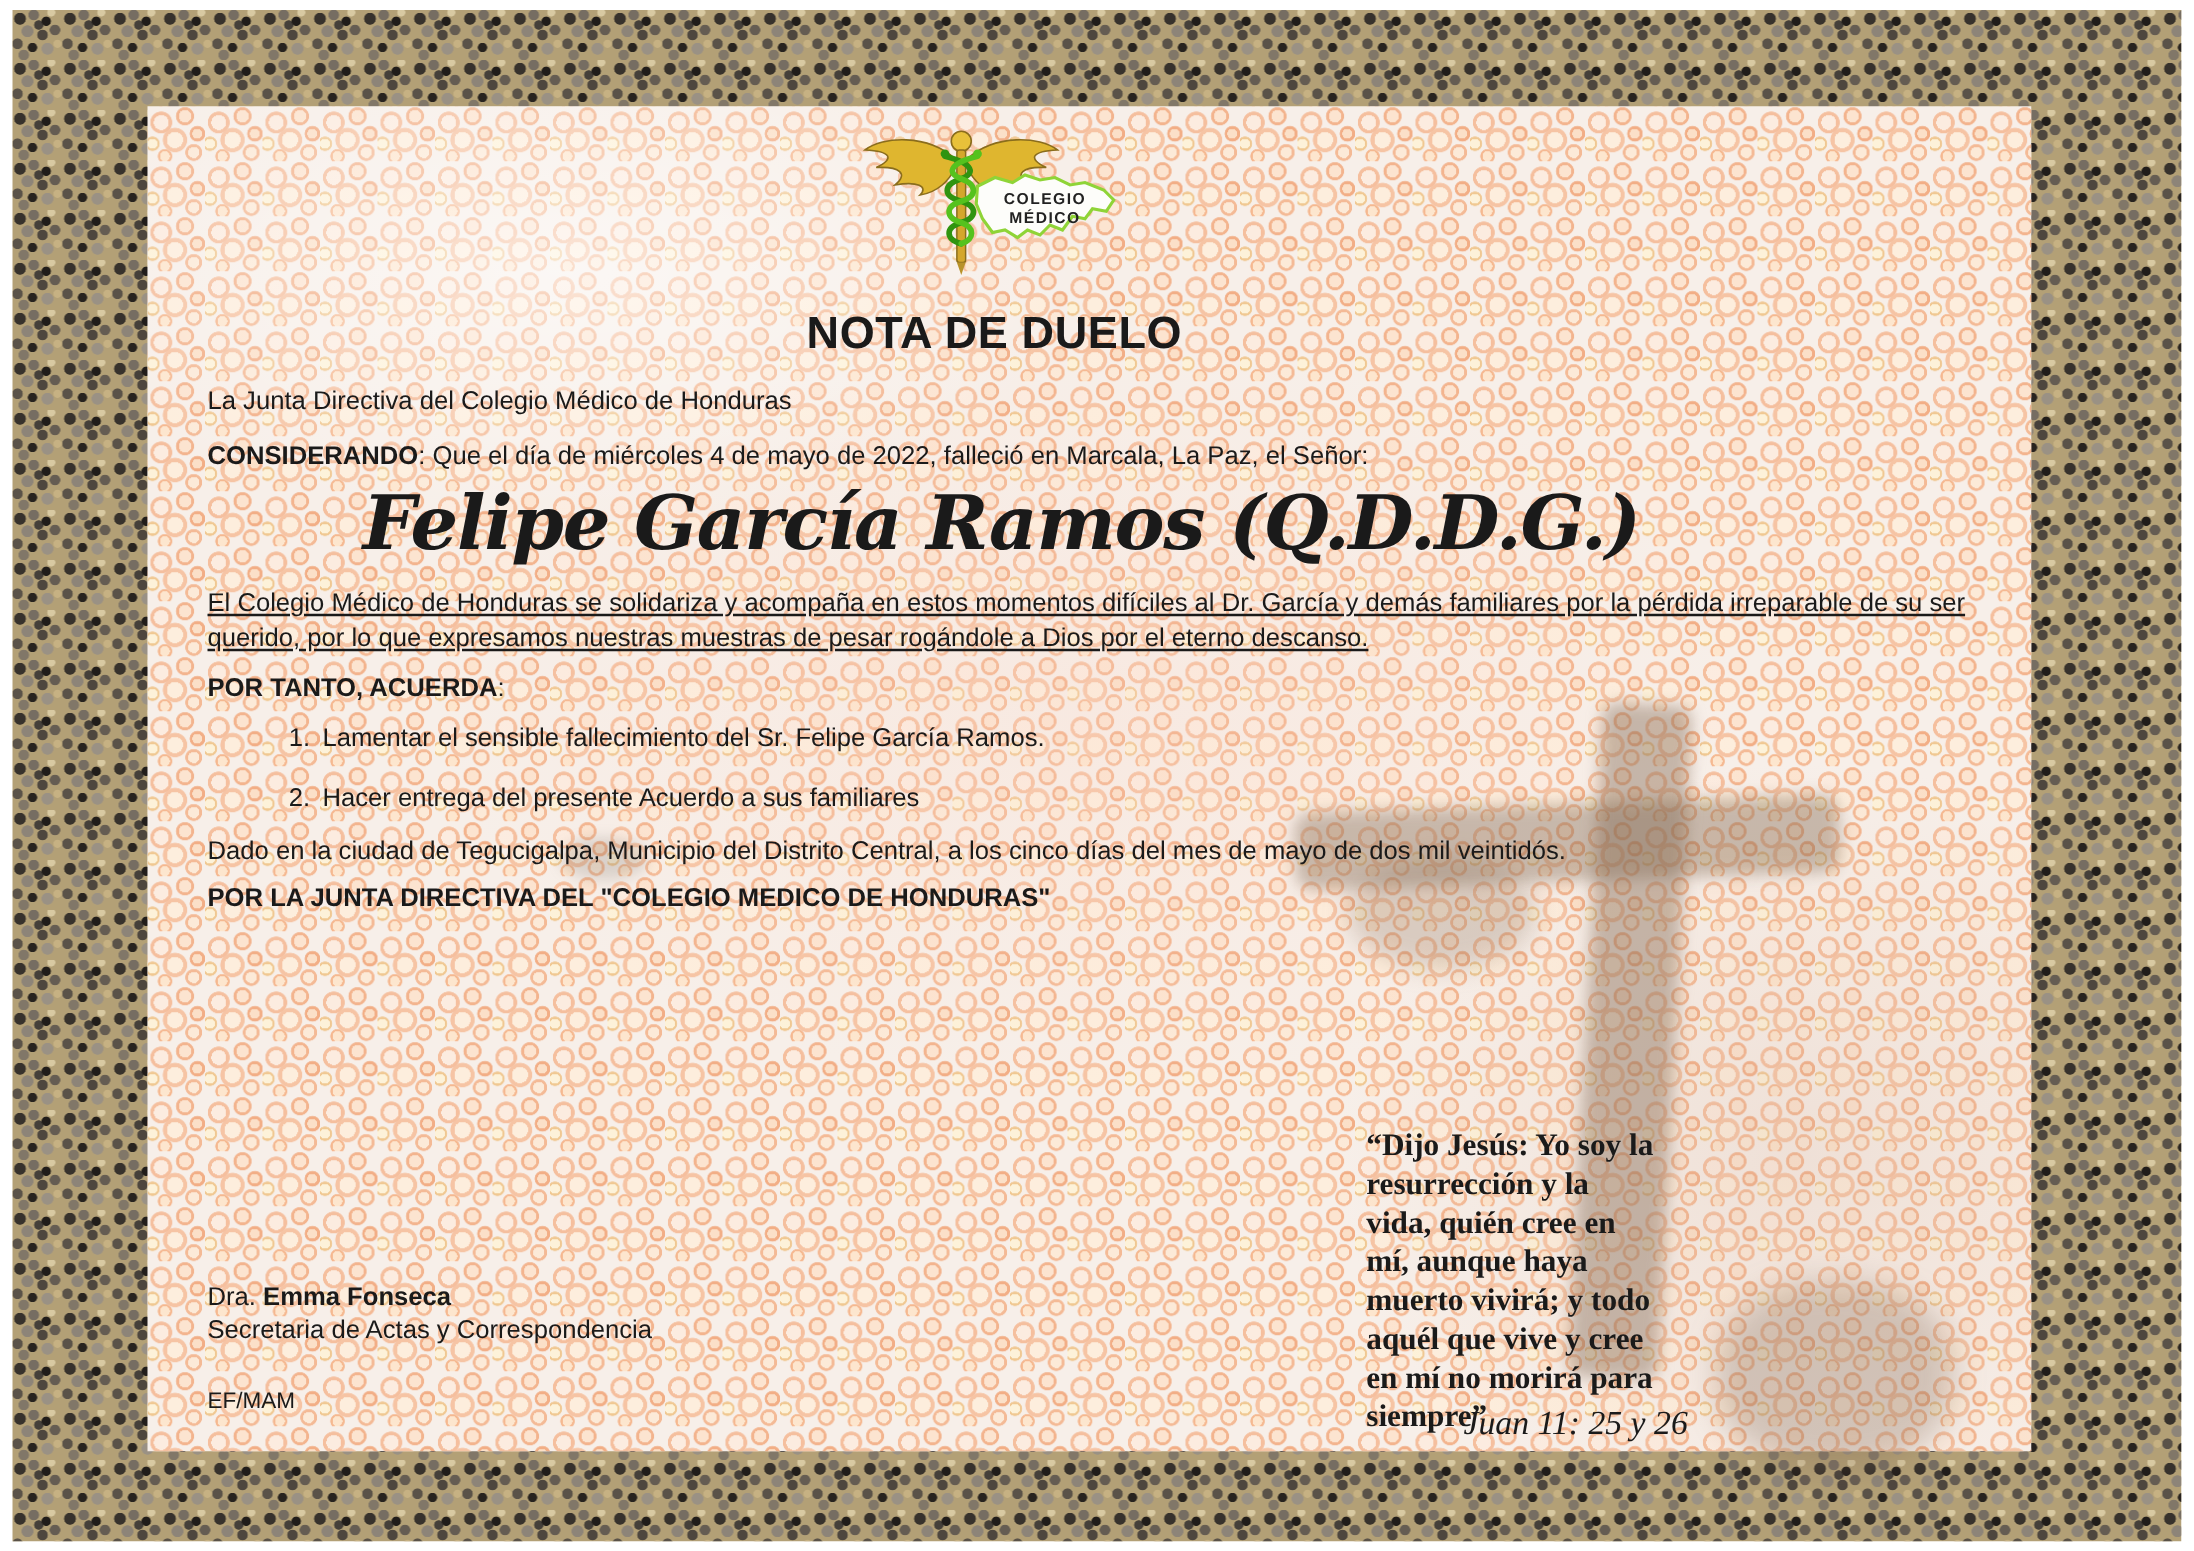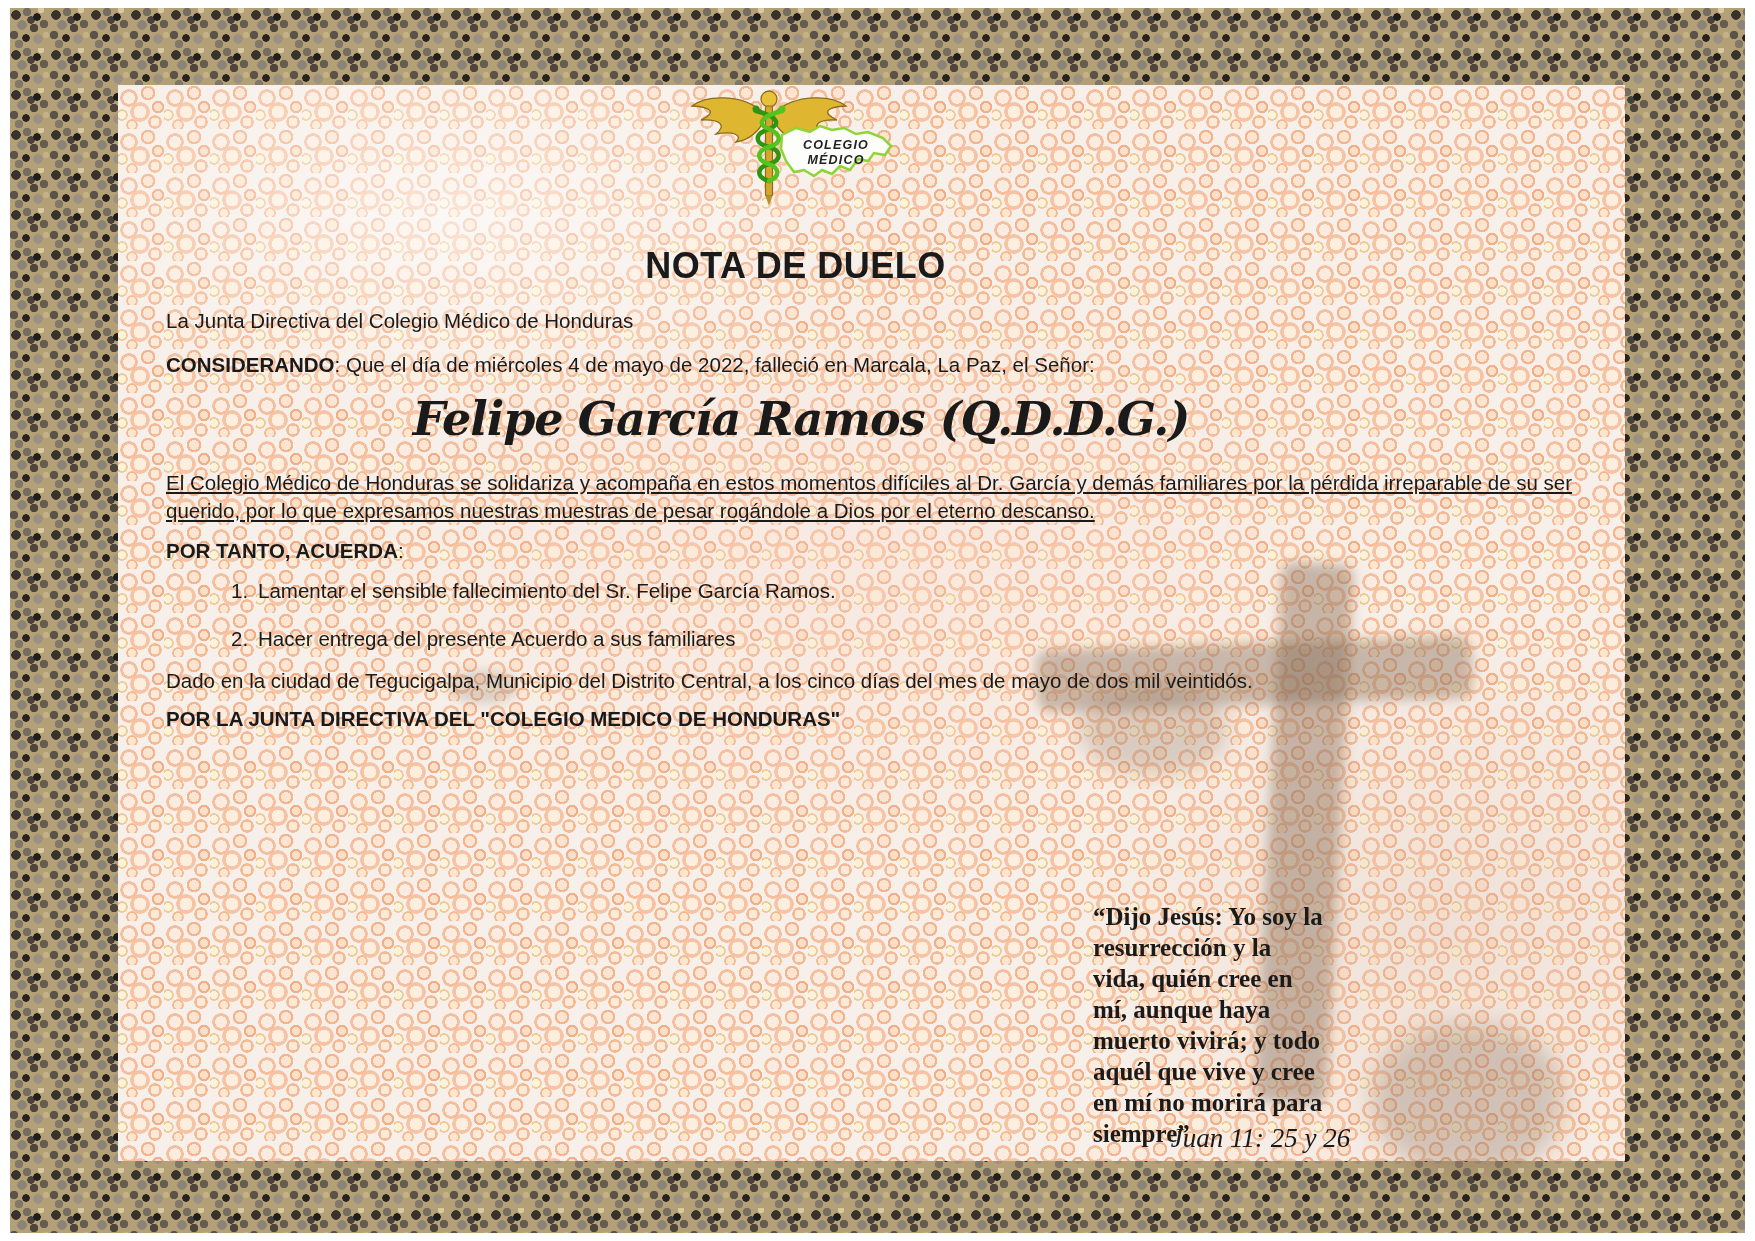"COLEGIO" .logo { font-style: italic -> none; top: 4px -> 18px }
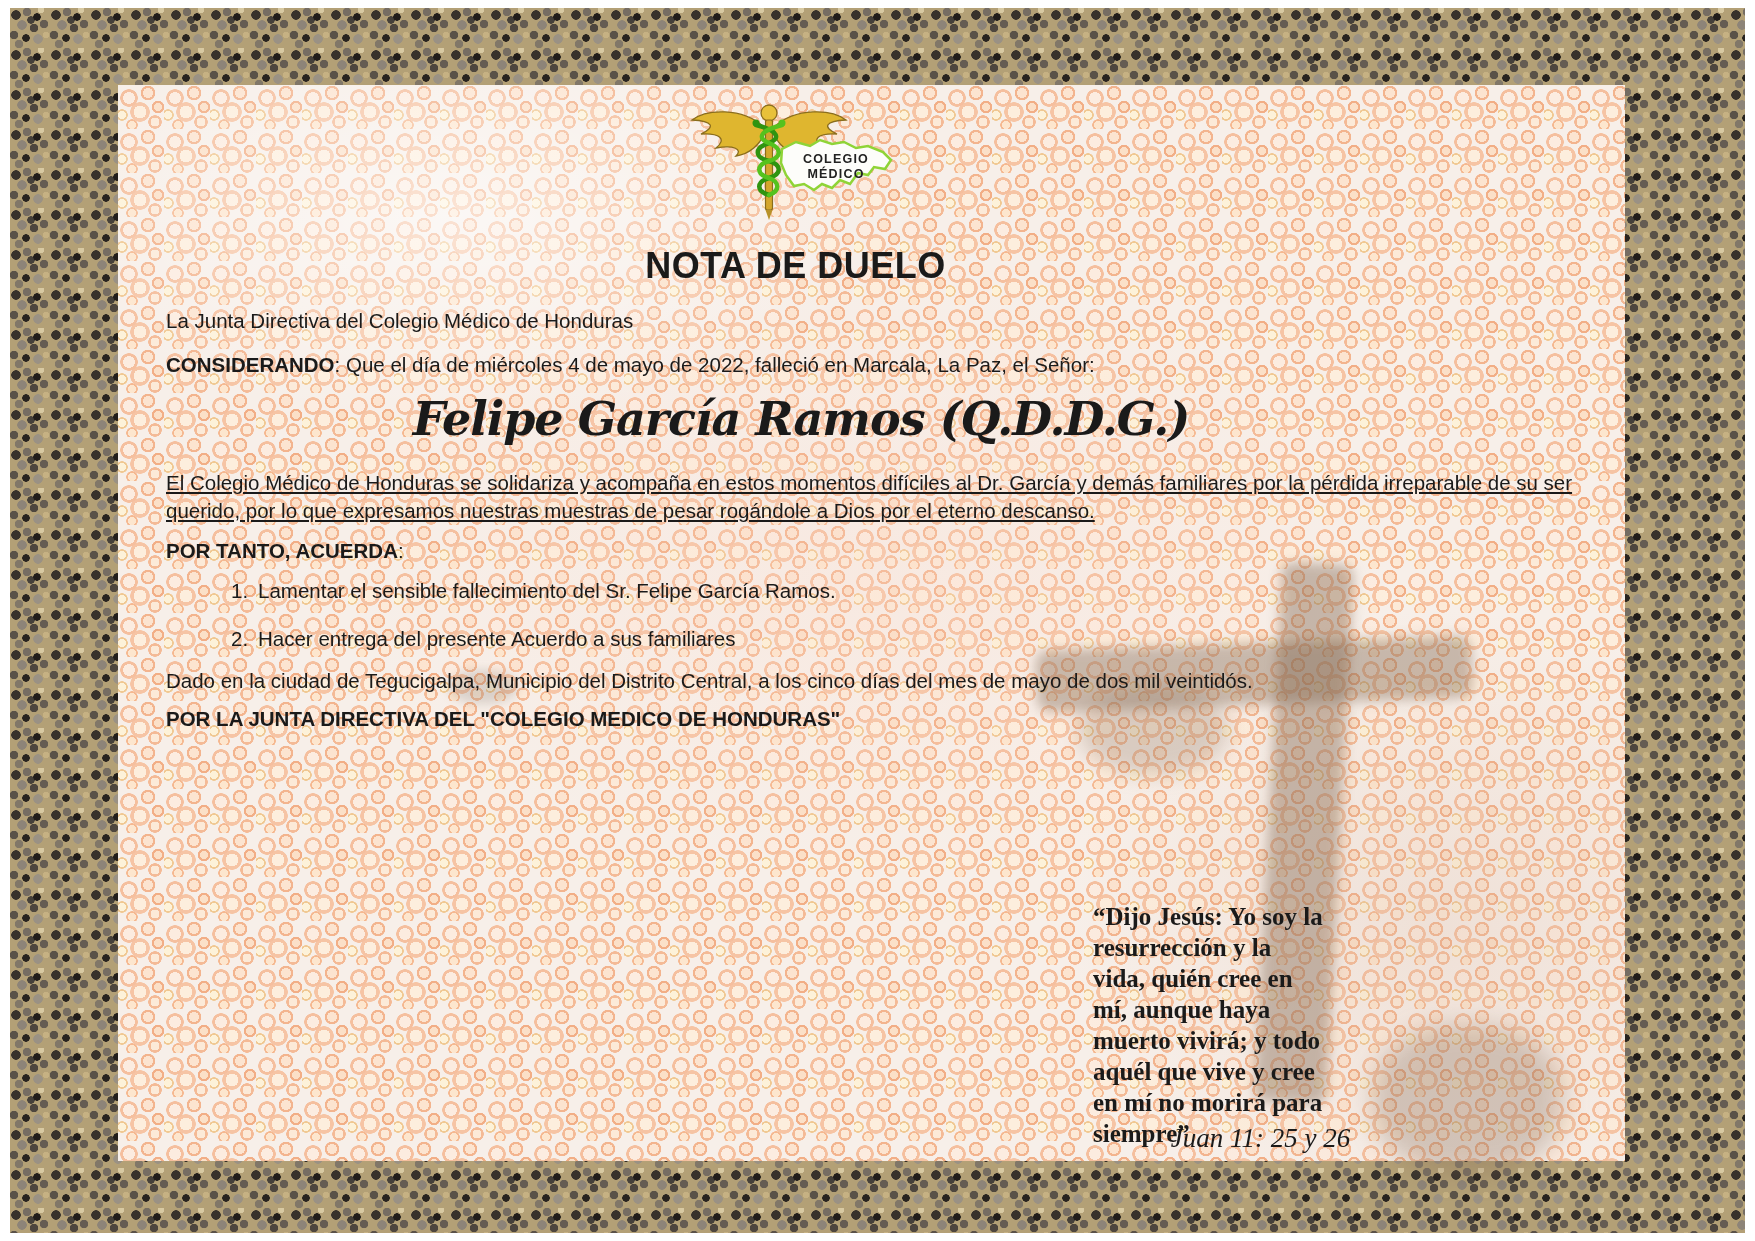"Felipe García Ramos (Q.D.D.G.)" .name { font-size: 46px -> 60px }
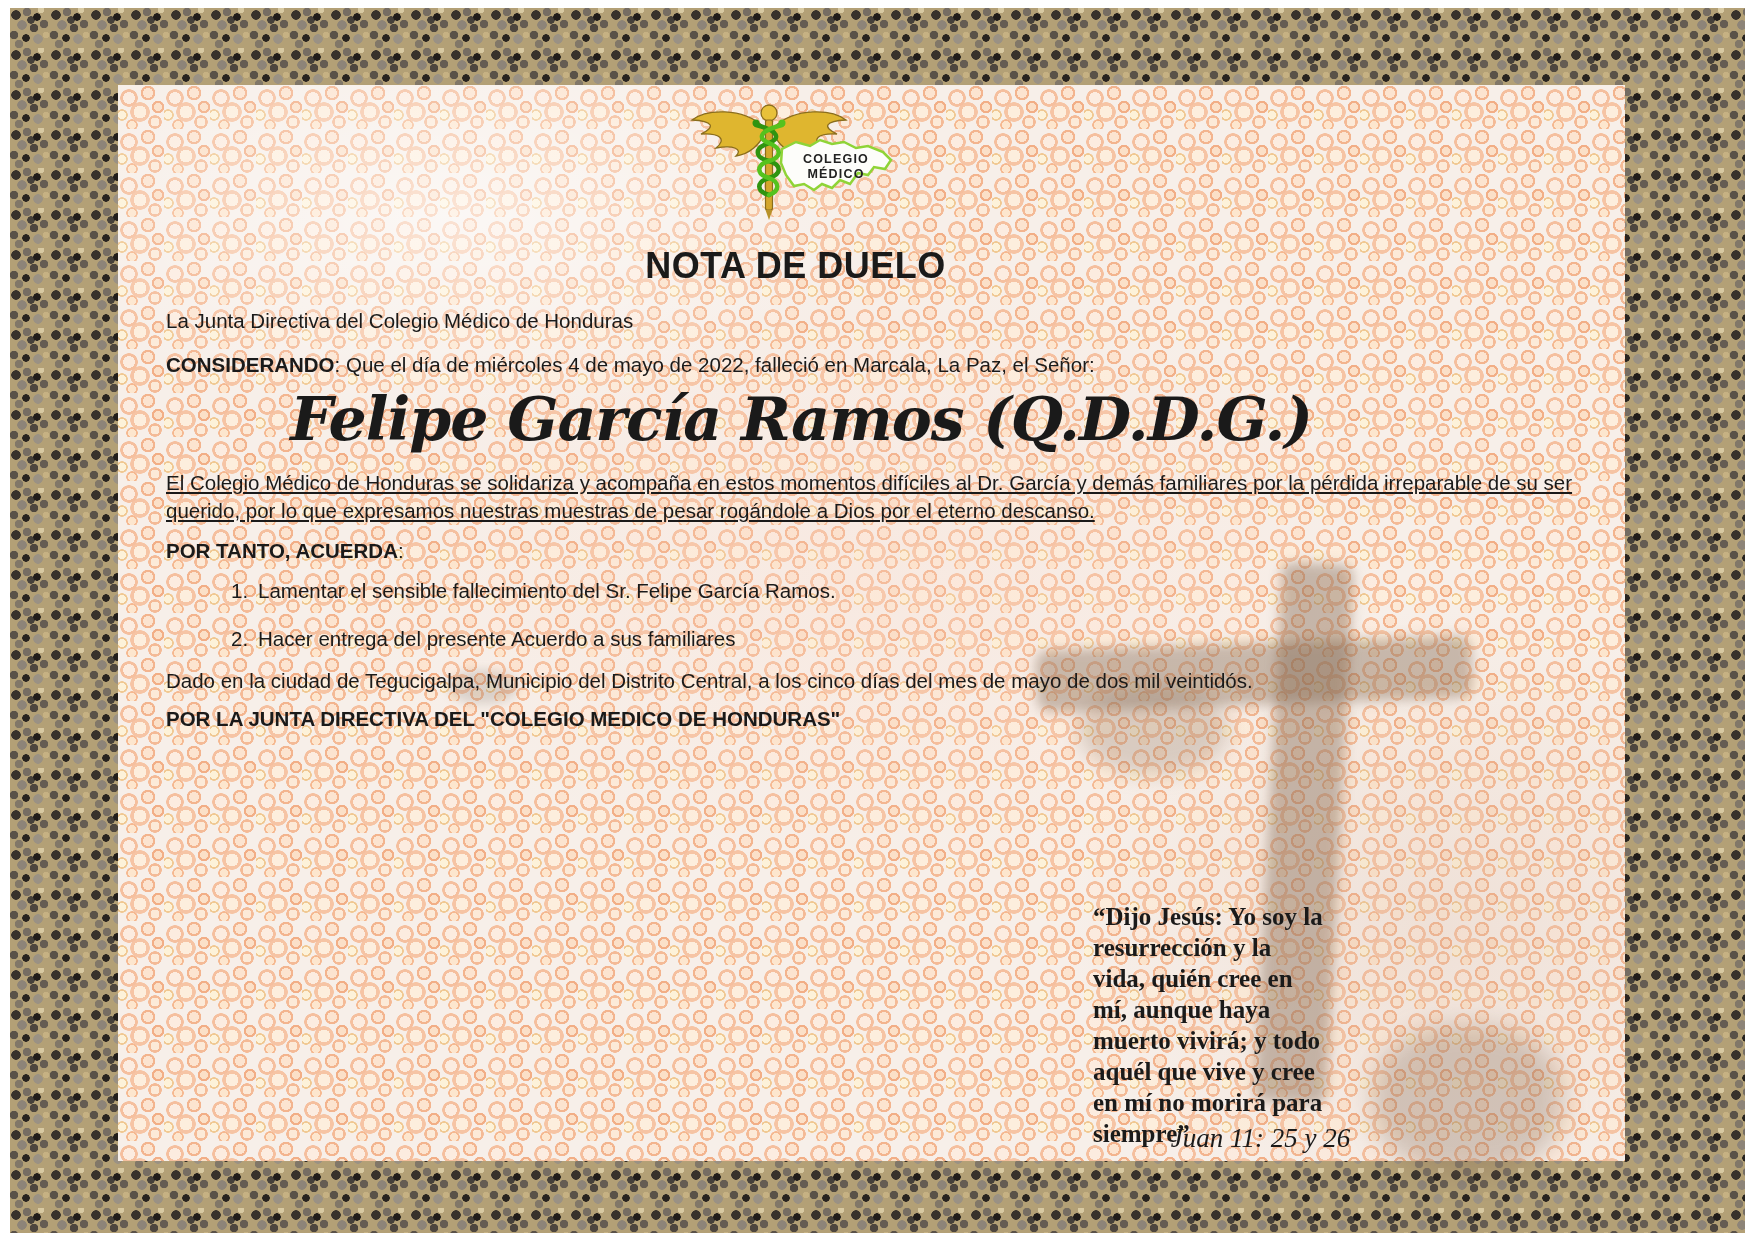"Dra. Emma Fonseca" div.signature { html: none -> <div> <div><span>Dra. </span><b>Emma Fonseca</b></div> <div>Secretaria de Actas y Correspondencia</div> <div>EF/MAM</div> </div> }
